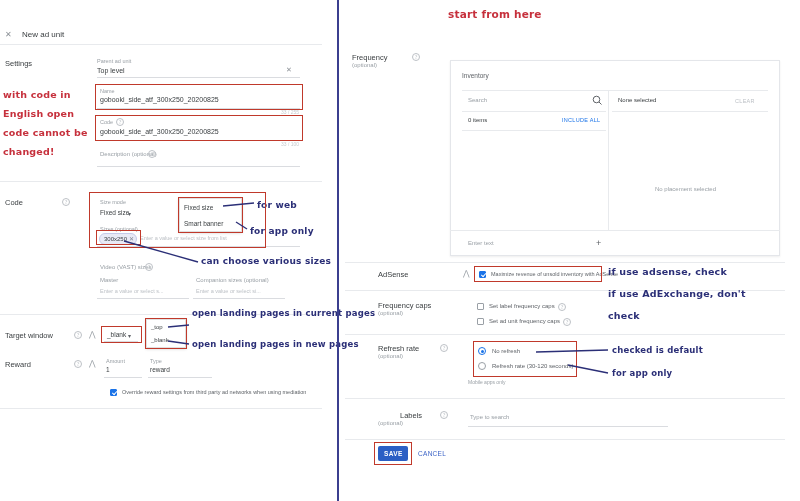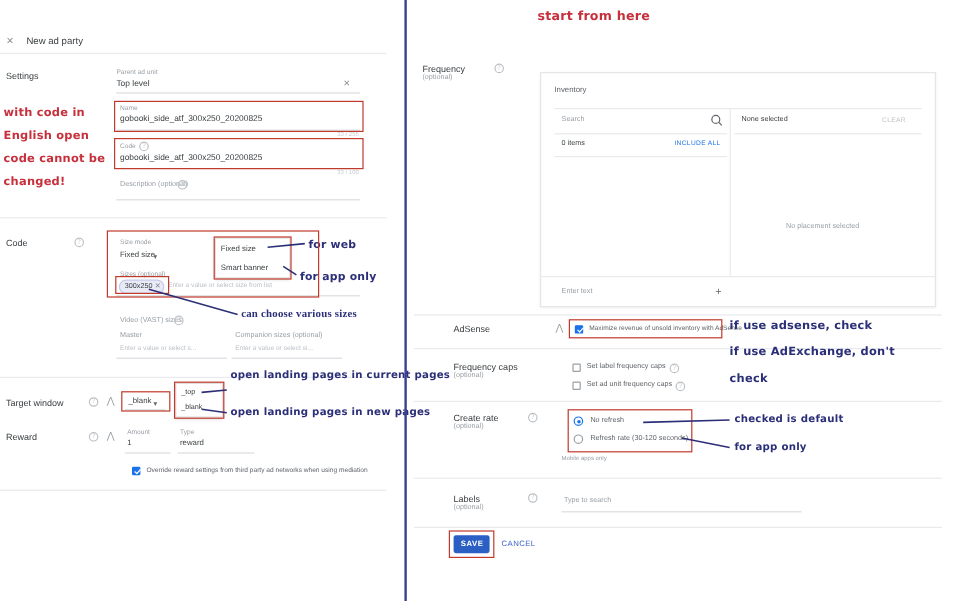"New ad party" div.sect-label { text: party -> unit }
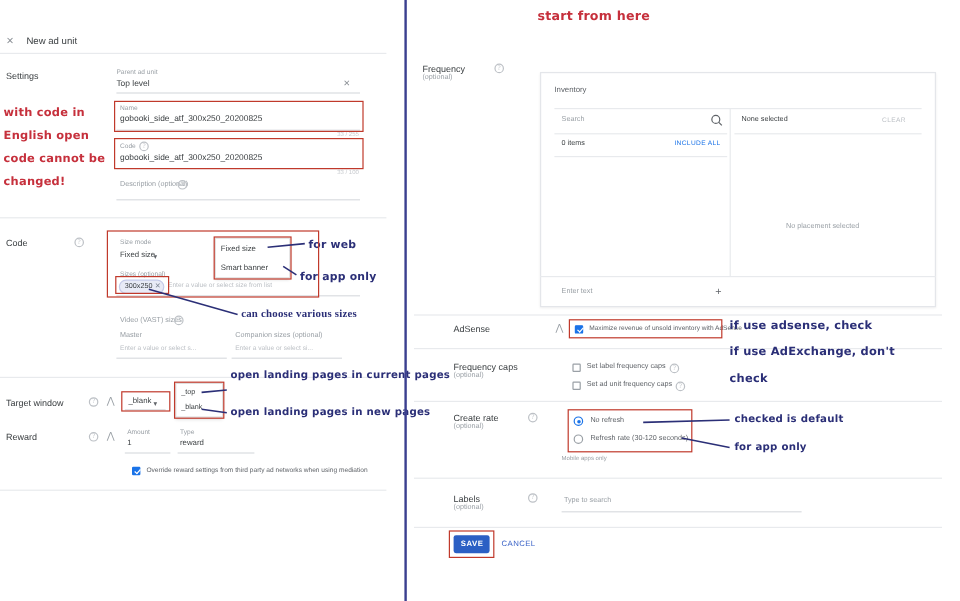"can choose various sizes" div.anno-blue { font-family: Liberation Serif, serif -> none }
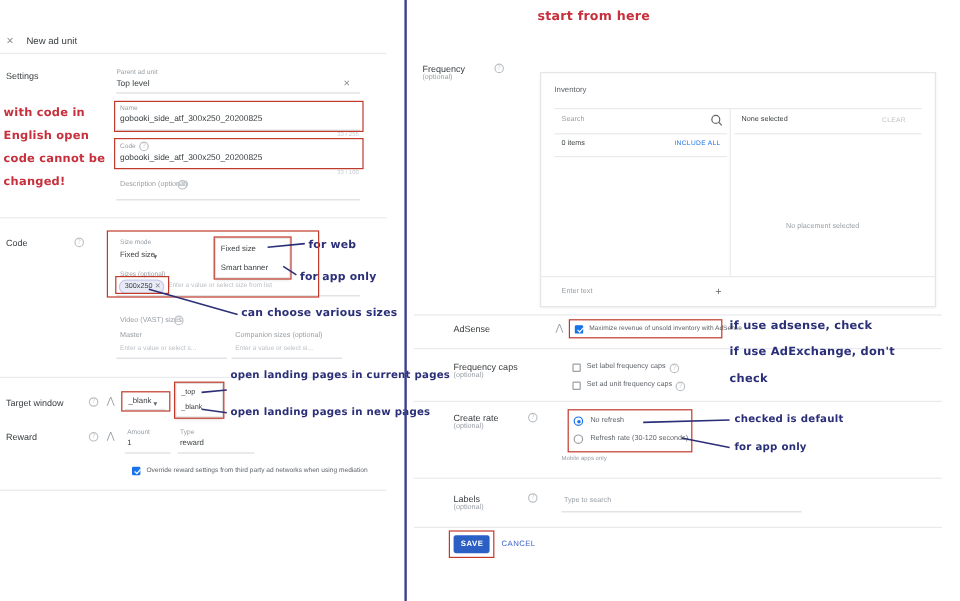"Create rate" div.sect-label { text: Create -> Refresh }
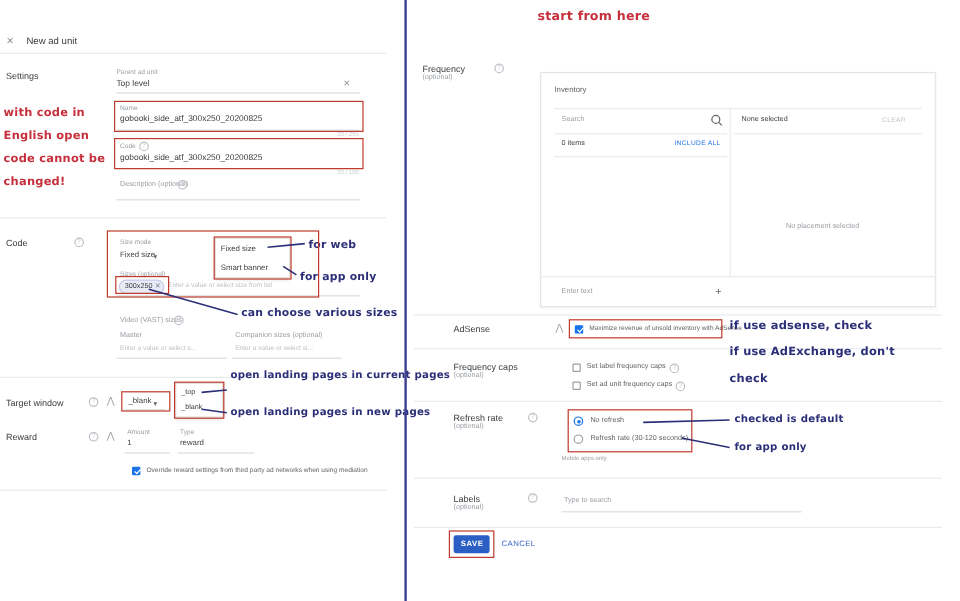"Labels" div.sect-label { left: 378px -> 400px }
